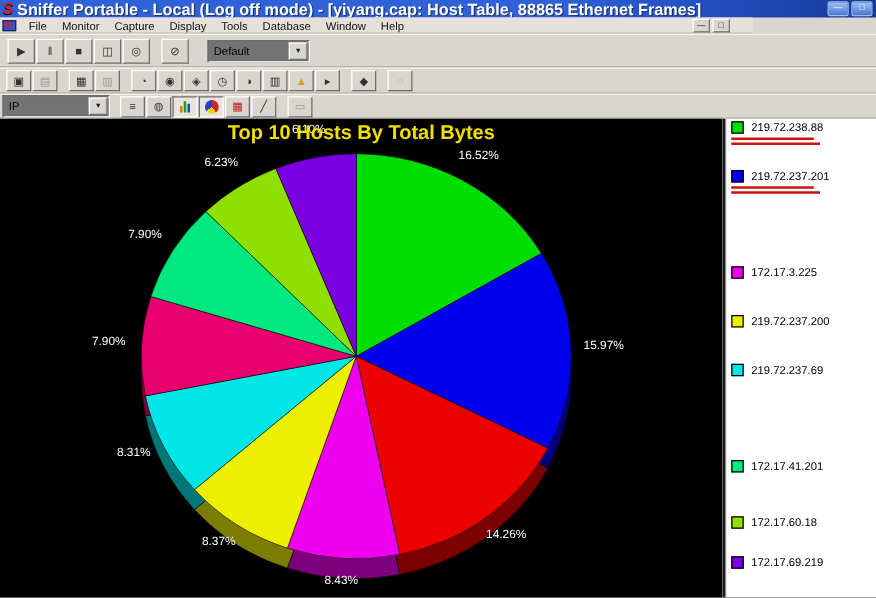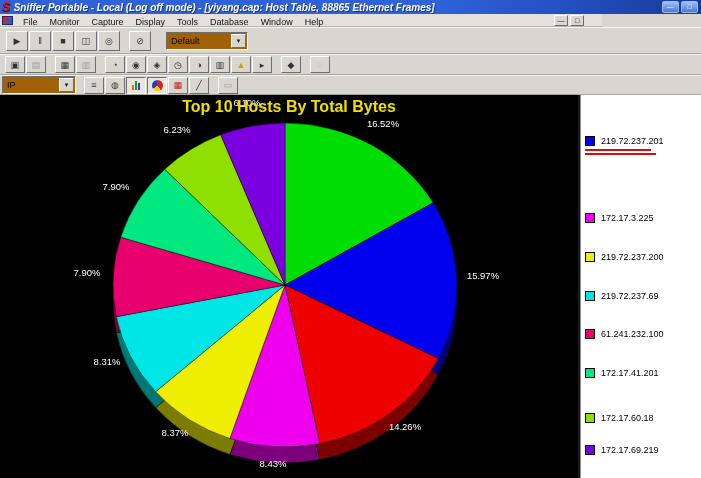"Sniffer Portable - Local (Log" .titlebar .ttext { font-size: 10px -> 13px; font-style: italic -> none }
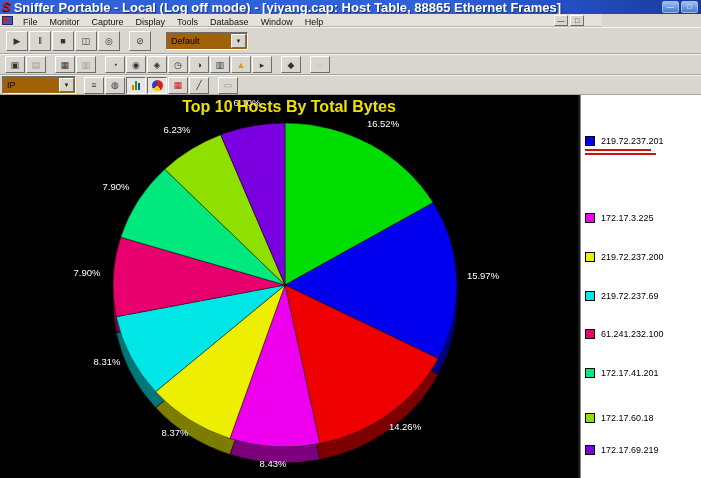"Default" .combo { background: #a16207 -> #737373 }
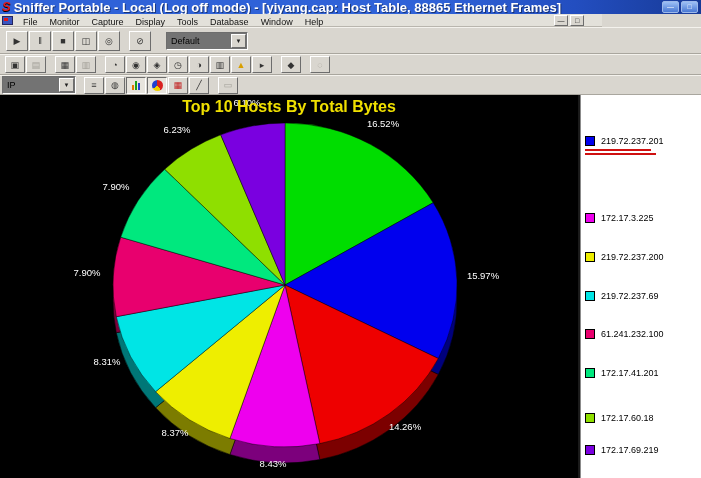"IP" #protocol-combo { width: 74px -> 86px }
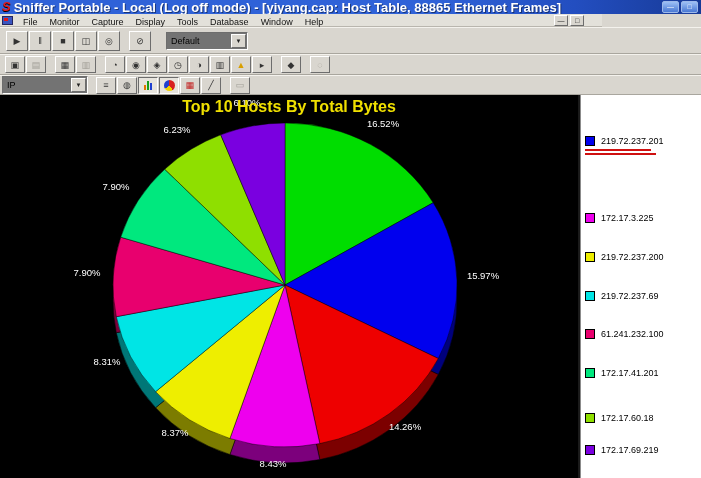"219.72.238.88" div.legend-item { html: none -> <div> <span></span> <span>219.72.238.88</span> <span></span> <span></span> </div> }
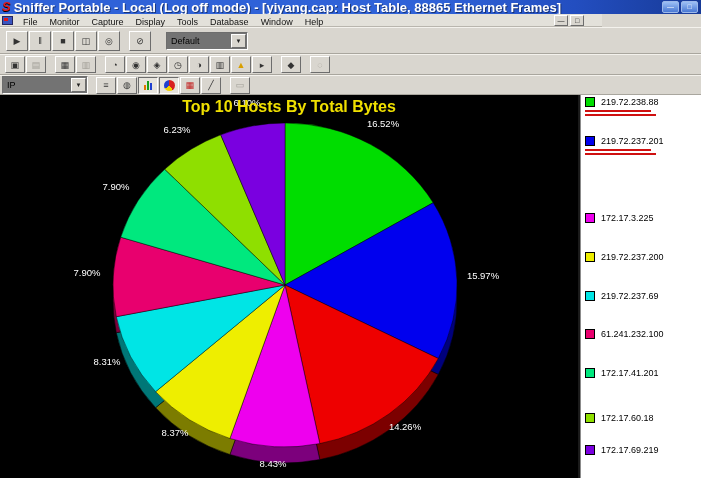"61.241.232.100" div.legend-item { html: <div> <span></span> <span>61.241.232.100</span> </div> -> none }
